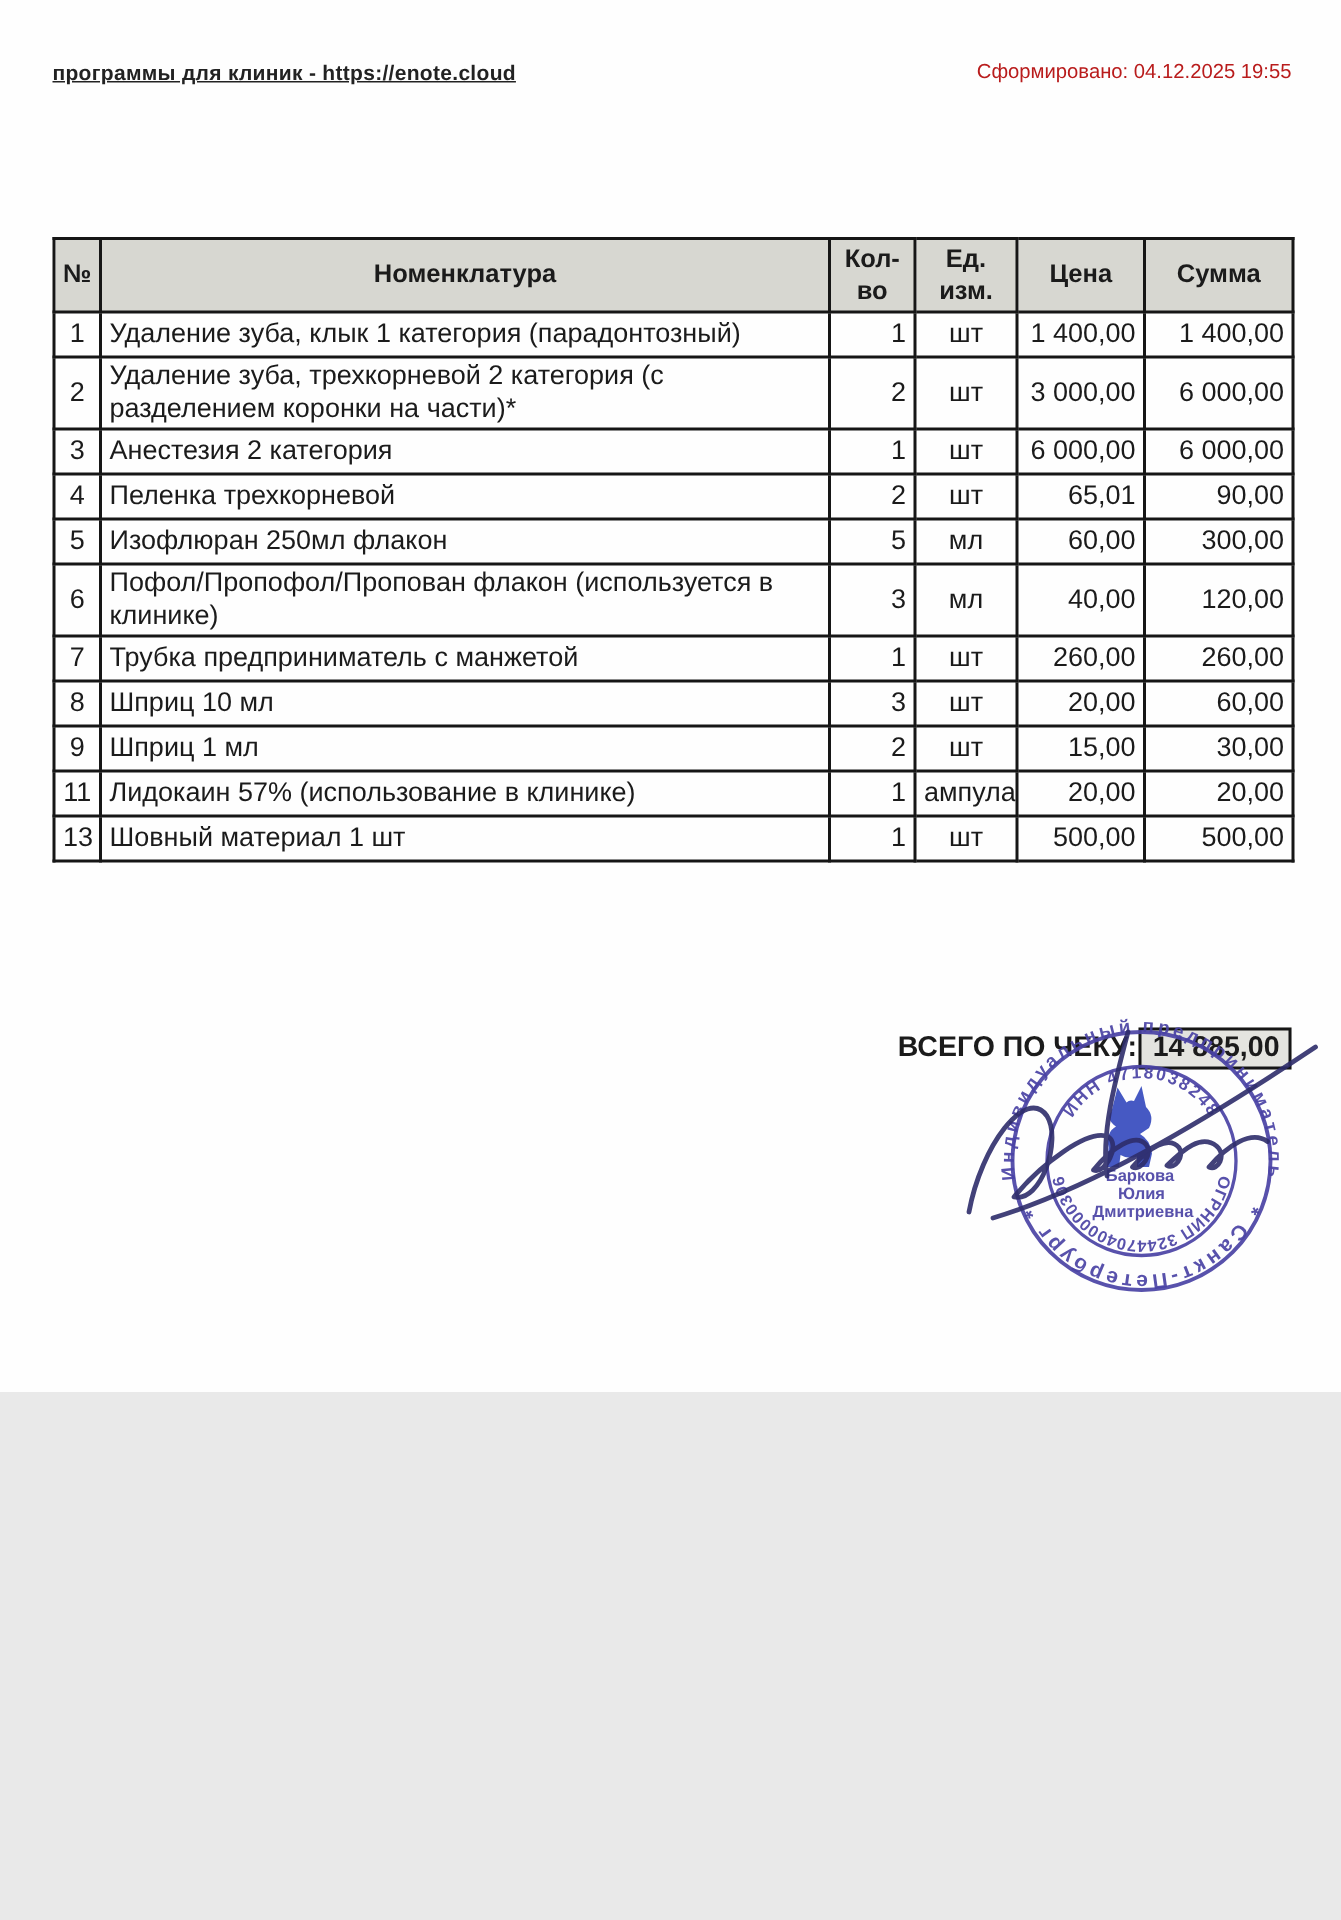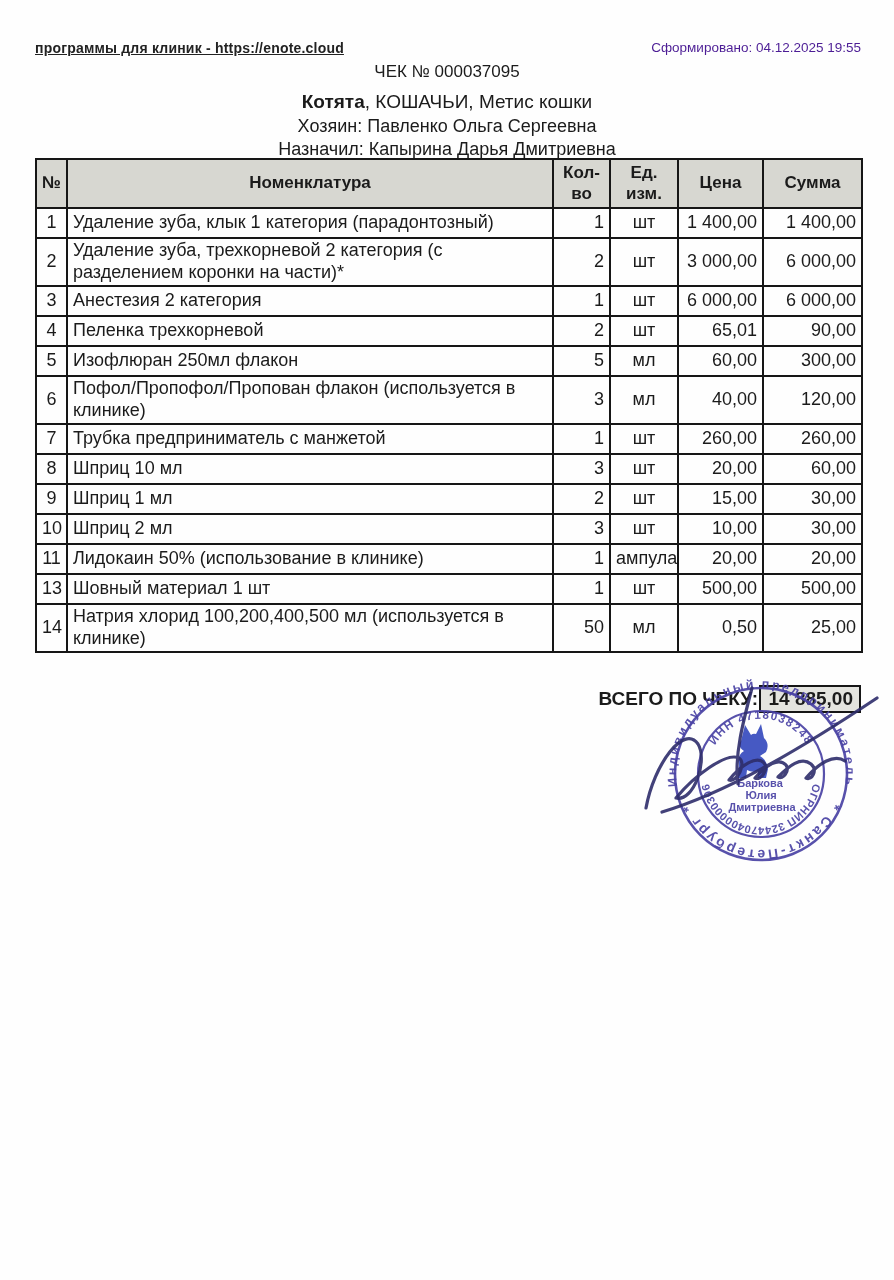"программы для клиник -" .page { height: 1280px -> 928px }
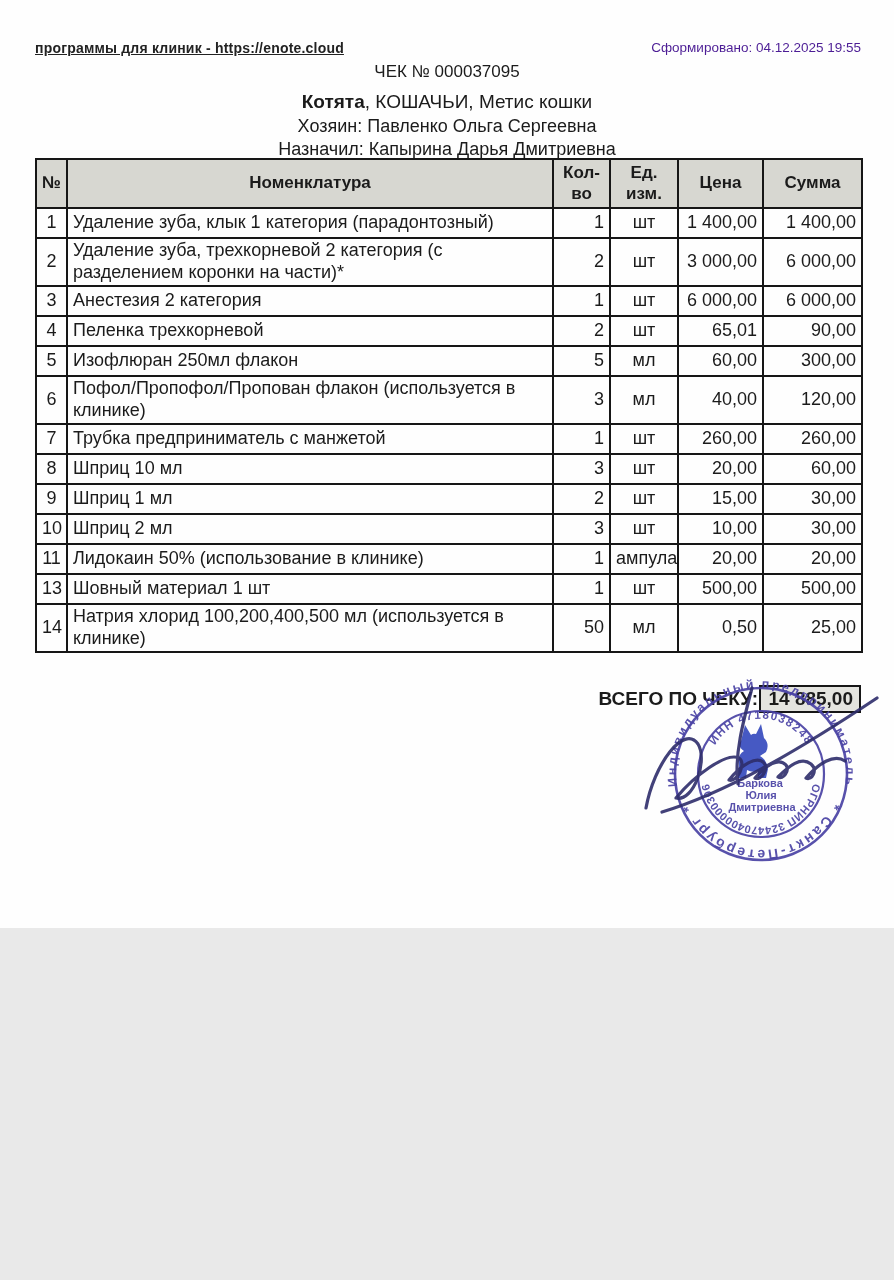"Сформировано: 04.12.2025 19:55" .generated { color: #4c1d95 -> #b91c1c }
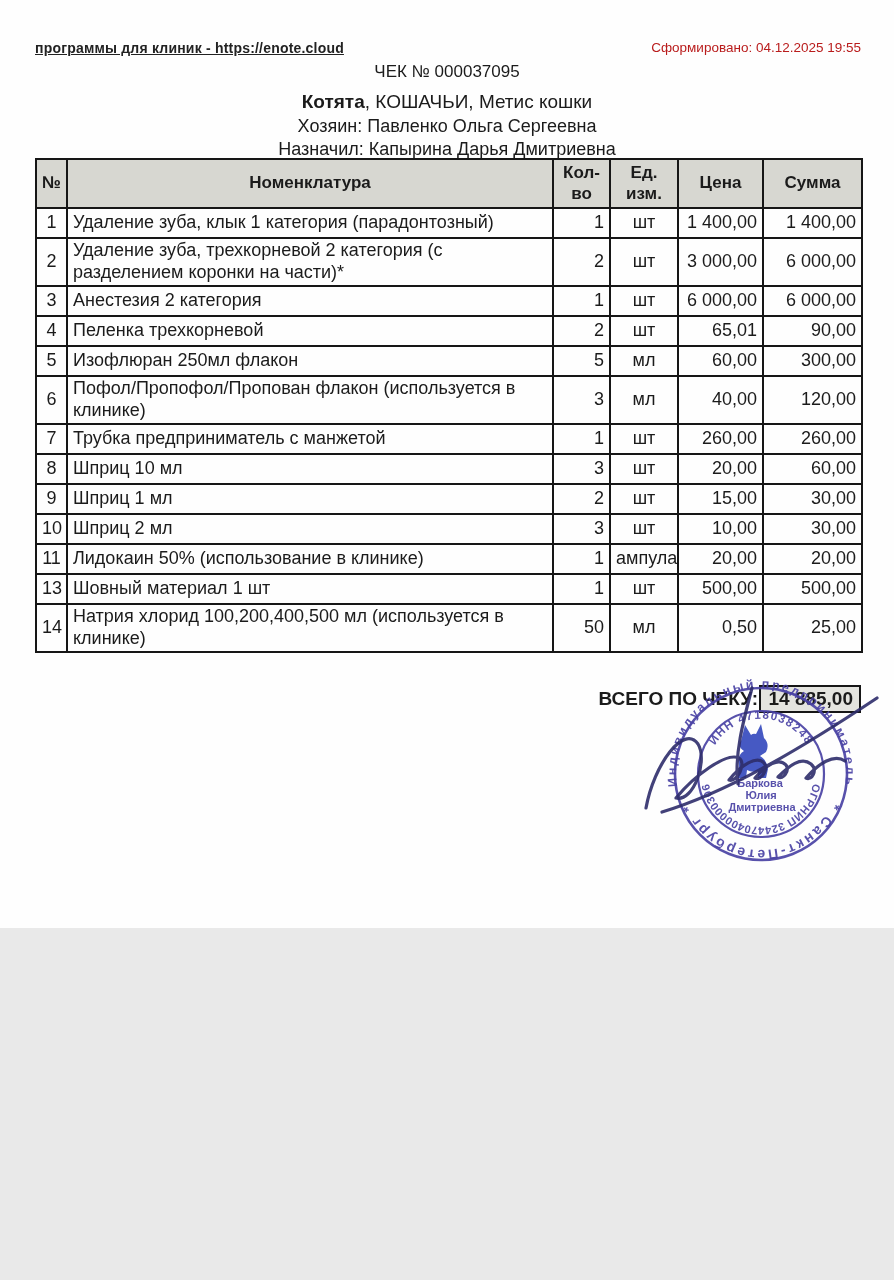"ЧЕК № 000037095" div.headings { html: <div> <div>ЧЕК № 000037095</div> <div><b>Котята</b><span>, КОШАЧЬИ, Метис кошки</span></div> <div>Хозяин: Павленко Ольга Сергеевна</div> <div>Назначил: Капырина Дарья Дмитриевна</div> </div> -> none }
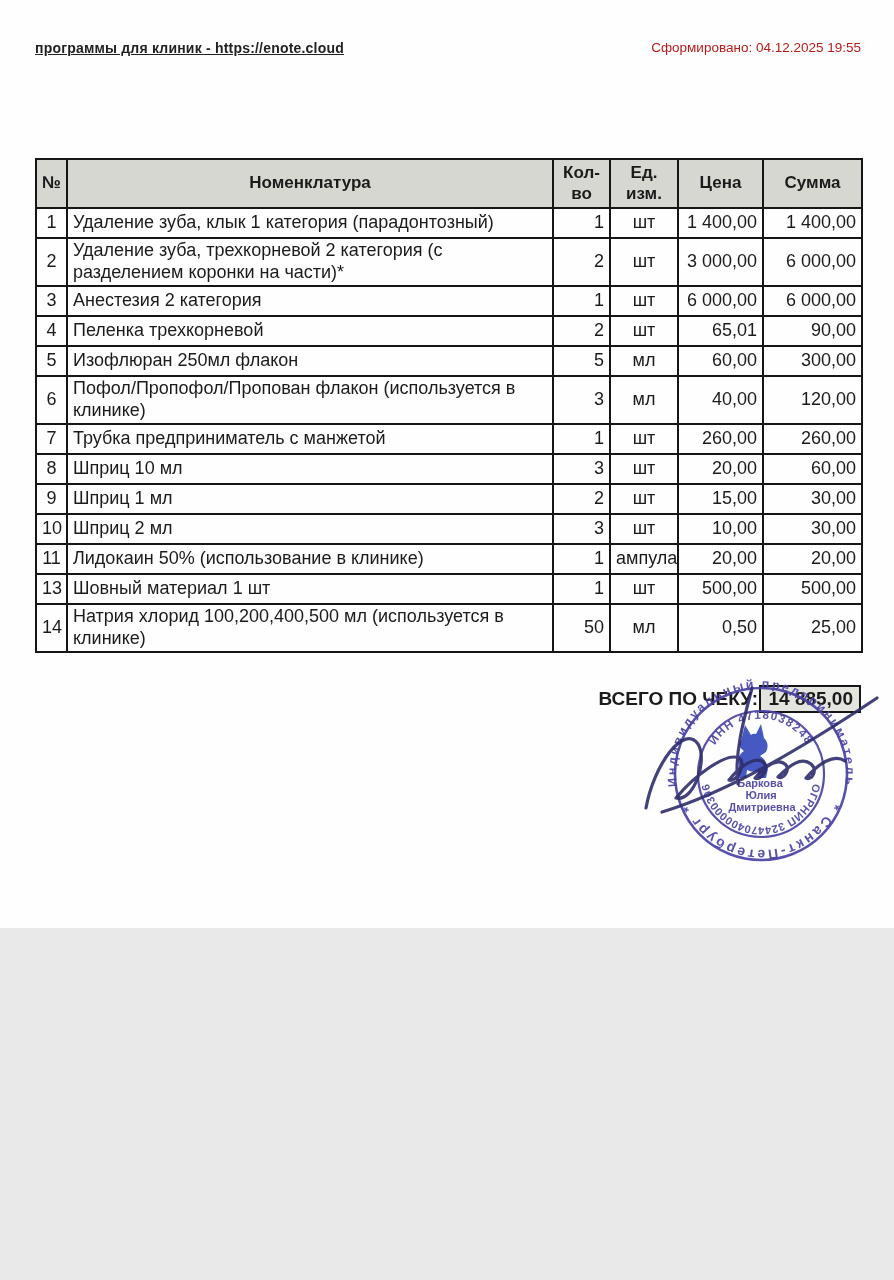"10" tr { html: <tr> <td>10</td> <td>Шприц 2 мл</td> <td>3</td> <td>шт</td> <td>10,00</td> <td>30,00</td> </tr> -> none }
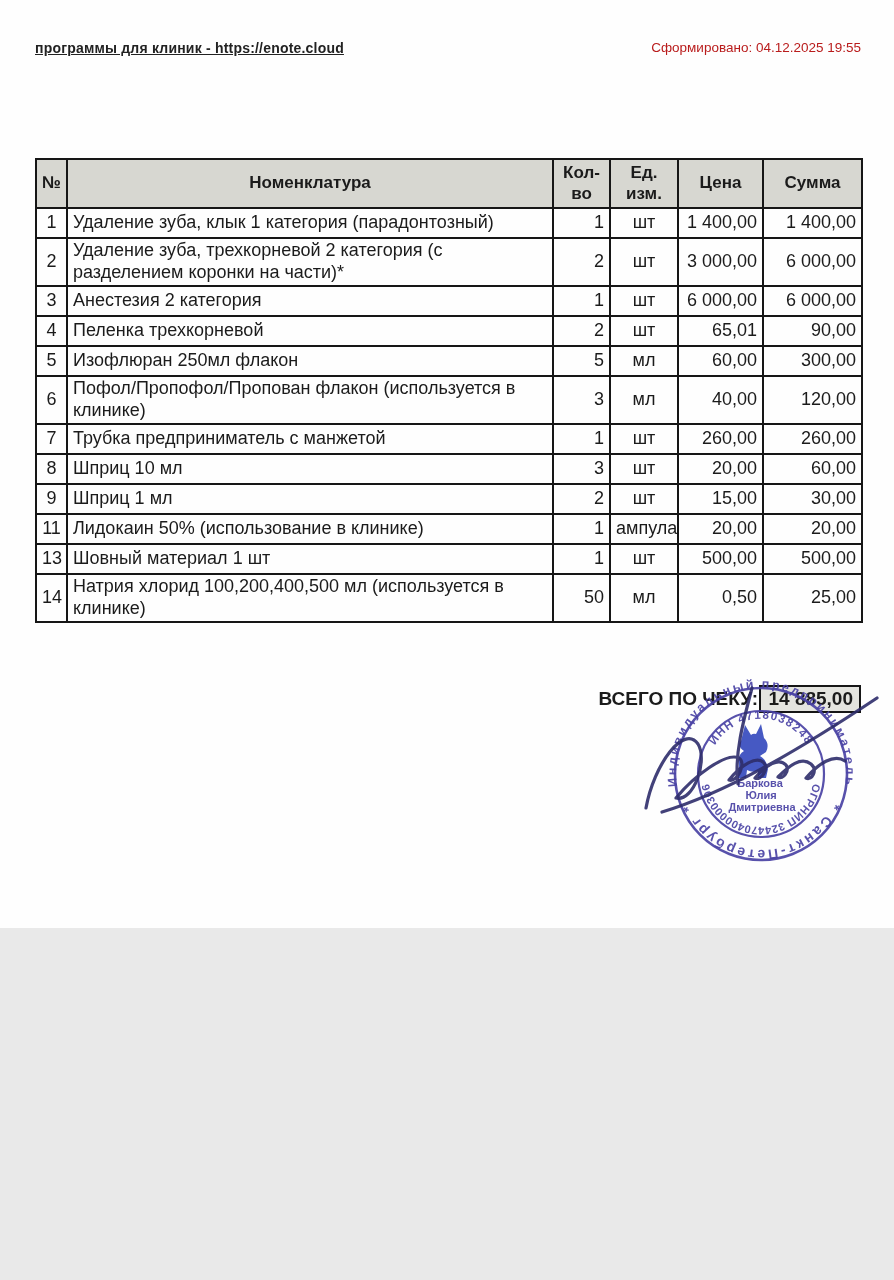"Лидокаин 50% (использование в клинике)" td.c-name { text: 50% -> 57% }
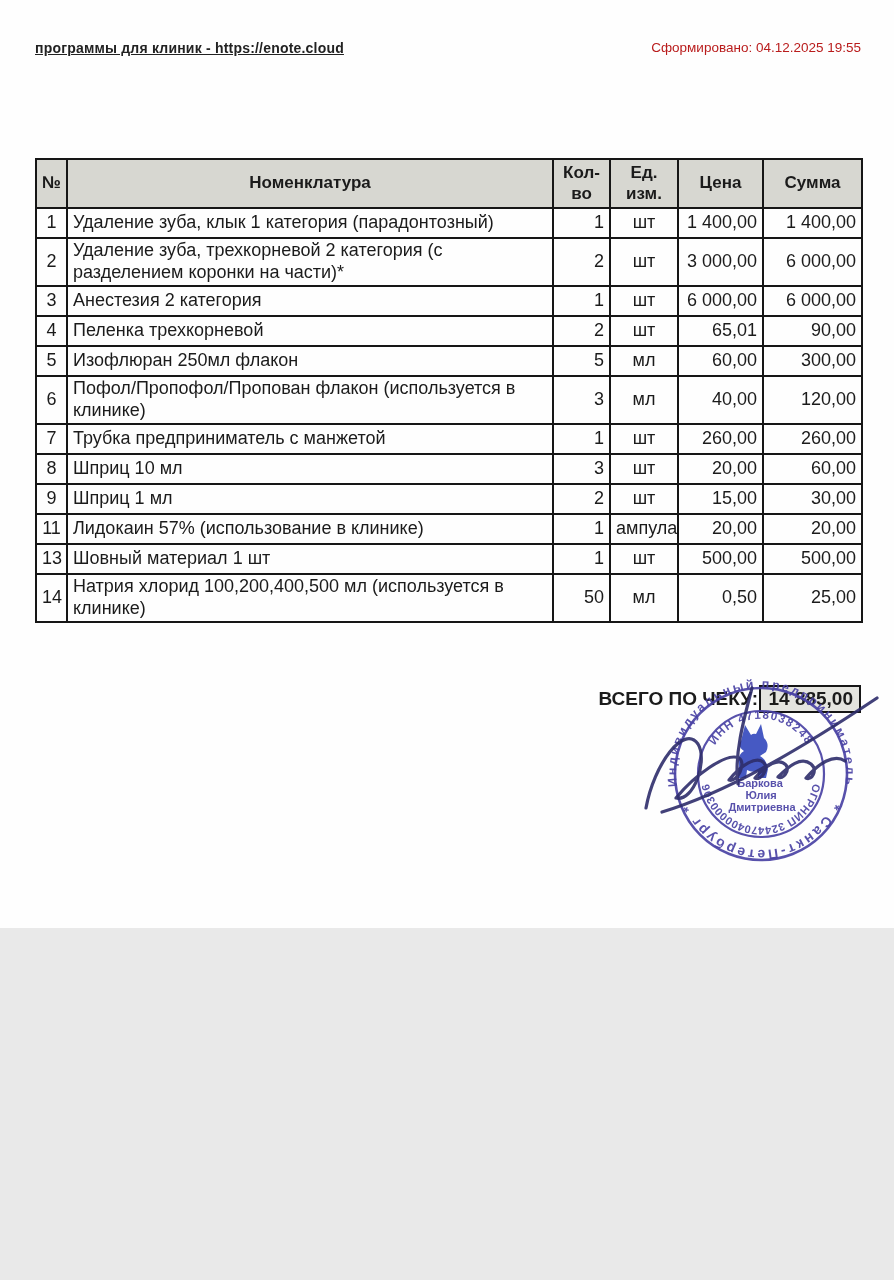"14" tr { html: <tr> <td>14</td> <td>Натрия хлорид 100,200,400,500 мл (используется в клинике)</td> <td>50</td> <td>мл</td> <td>0,50</td> <td>25,00</td> </tr> -> none }
